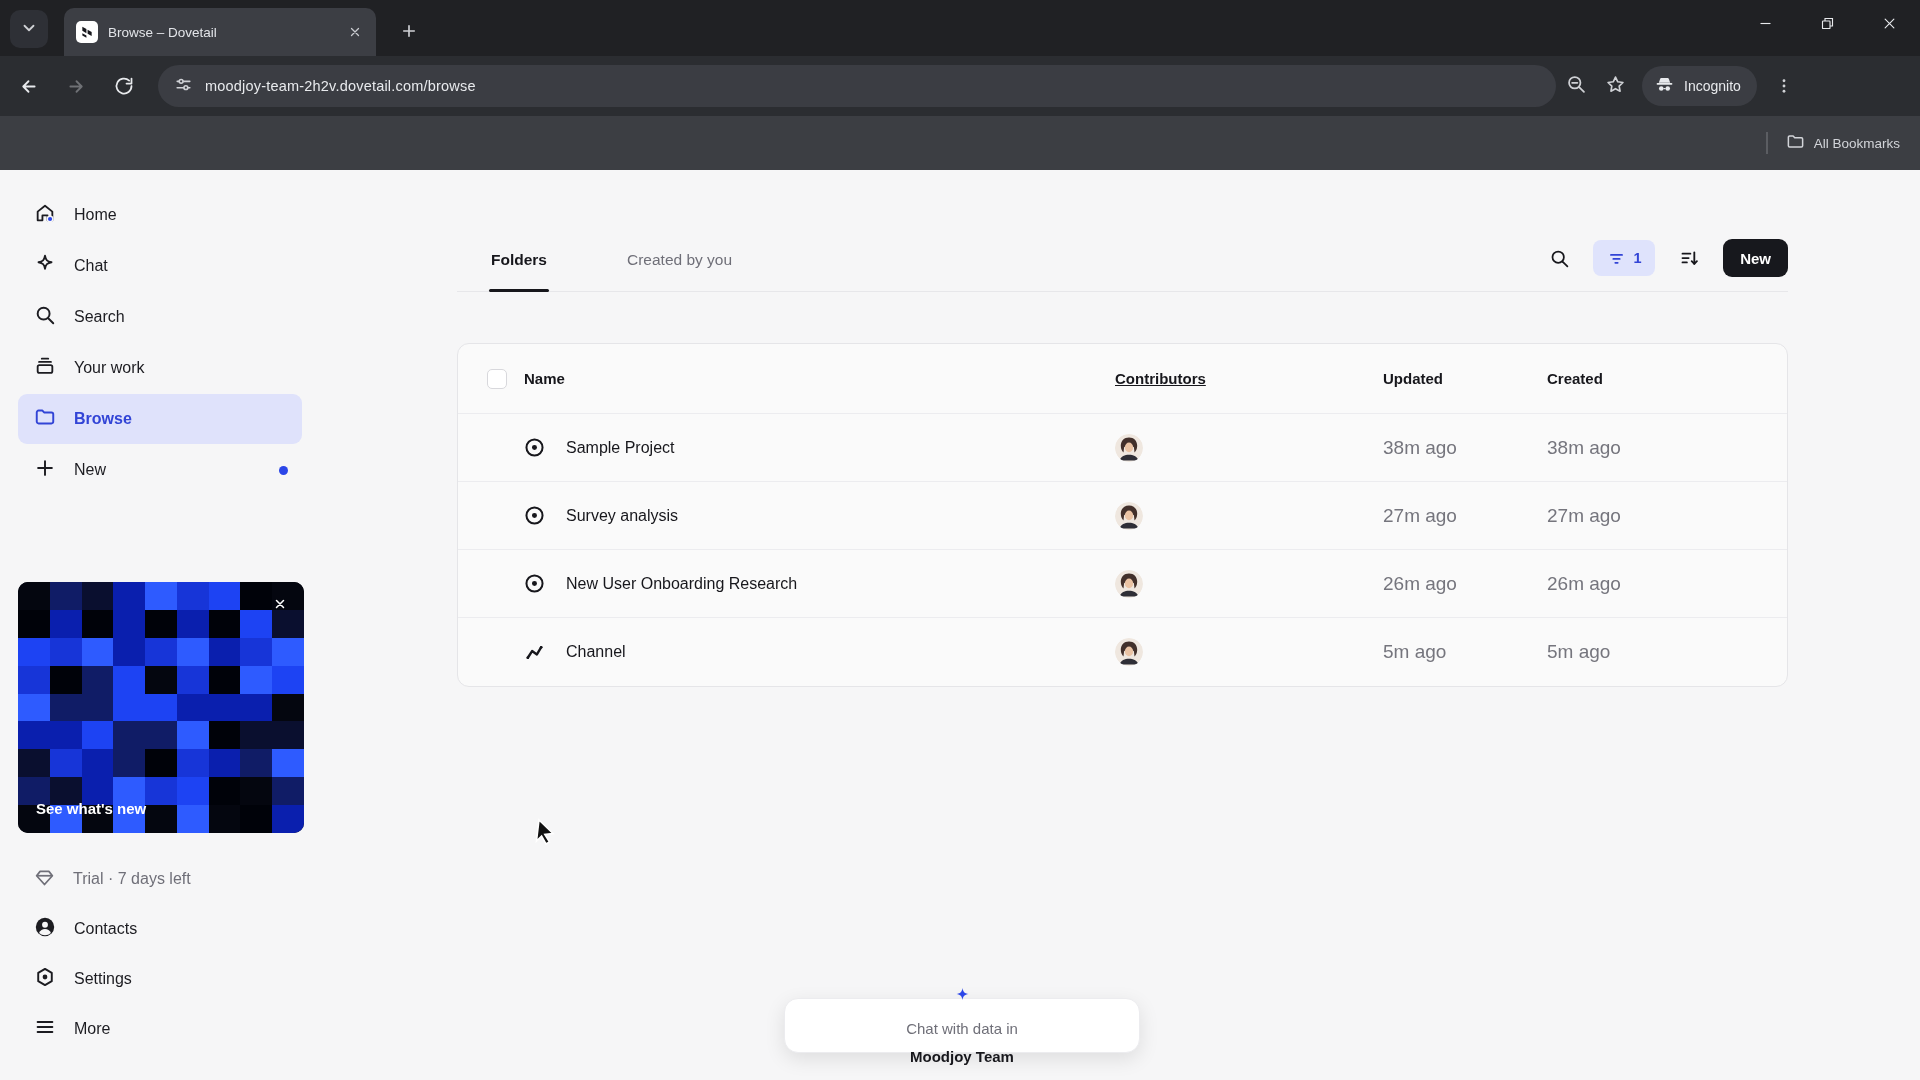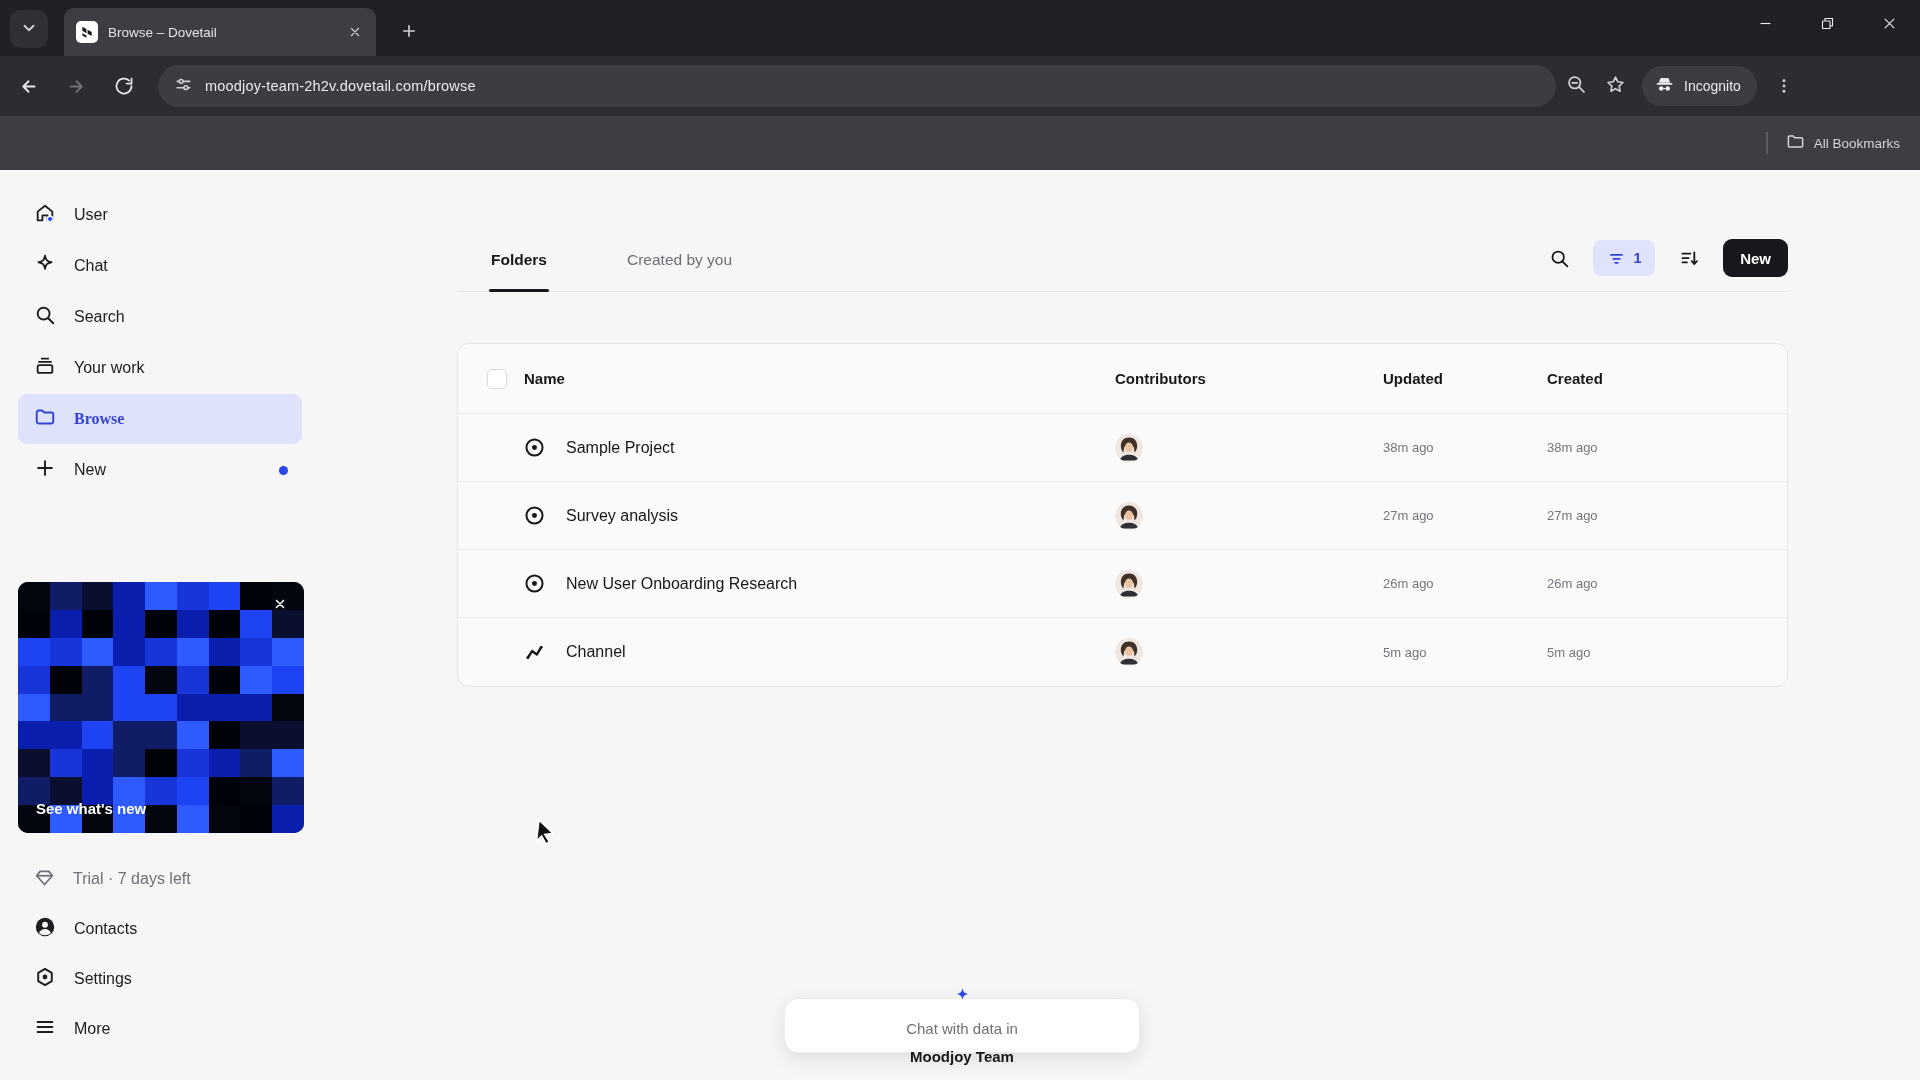"User" span.lbl { text: User -> Home }
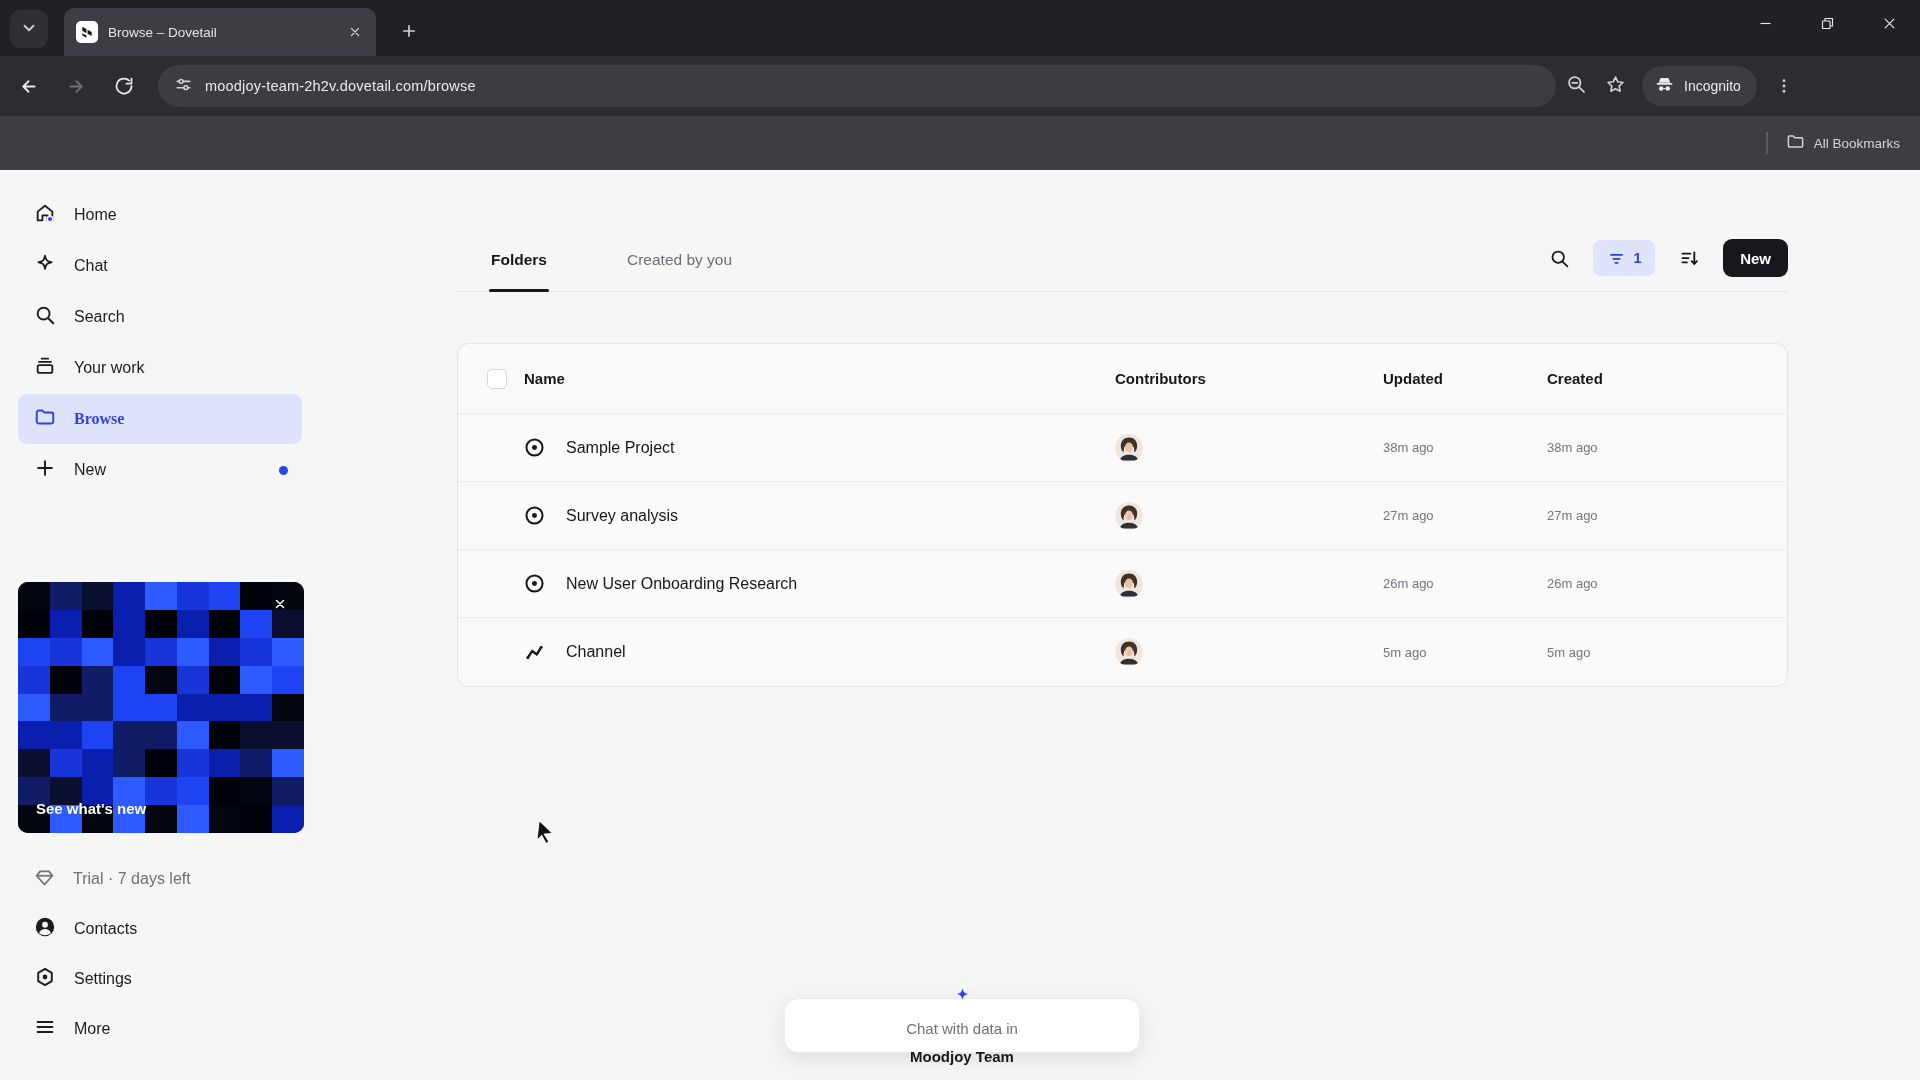"Contributors" .cell-contrib { text-decoration: none -> underline }
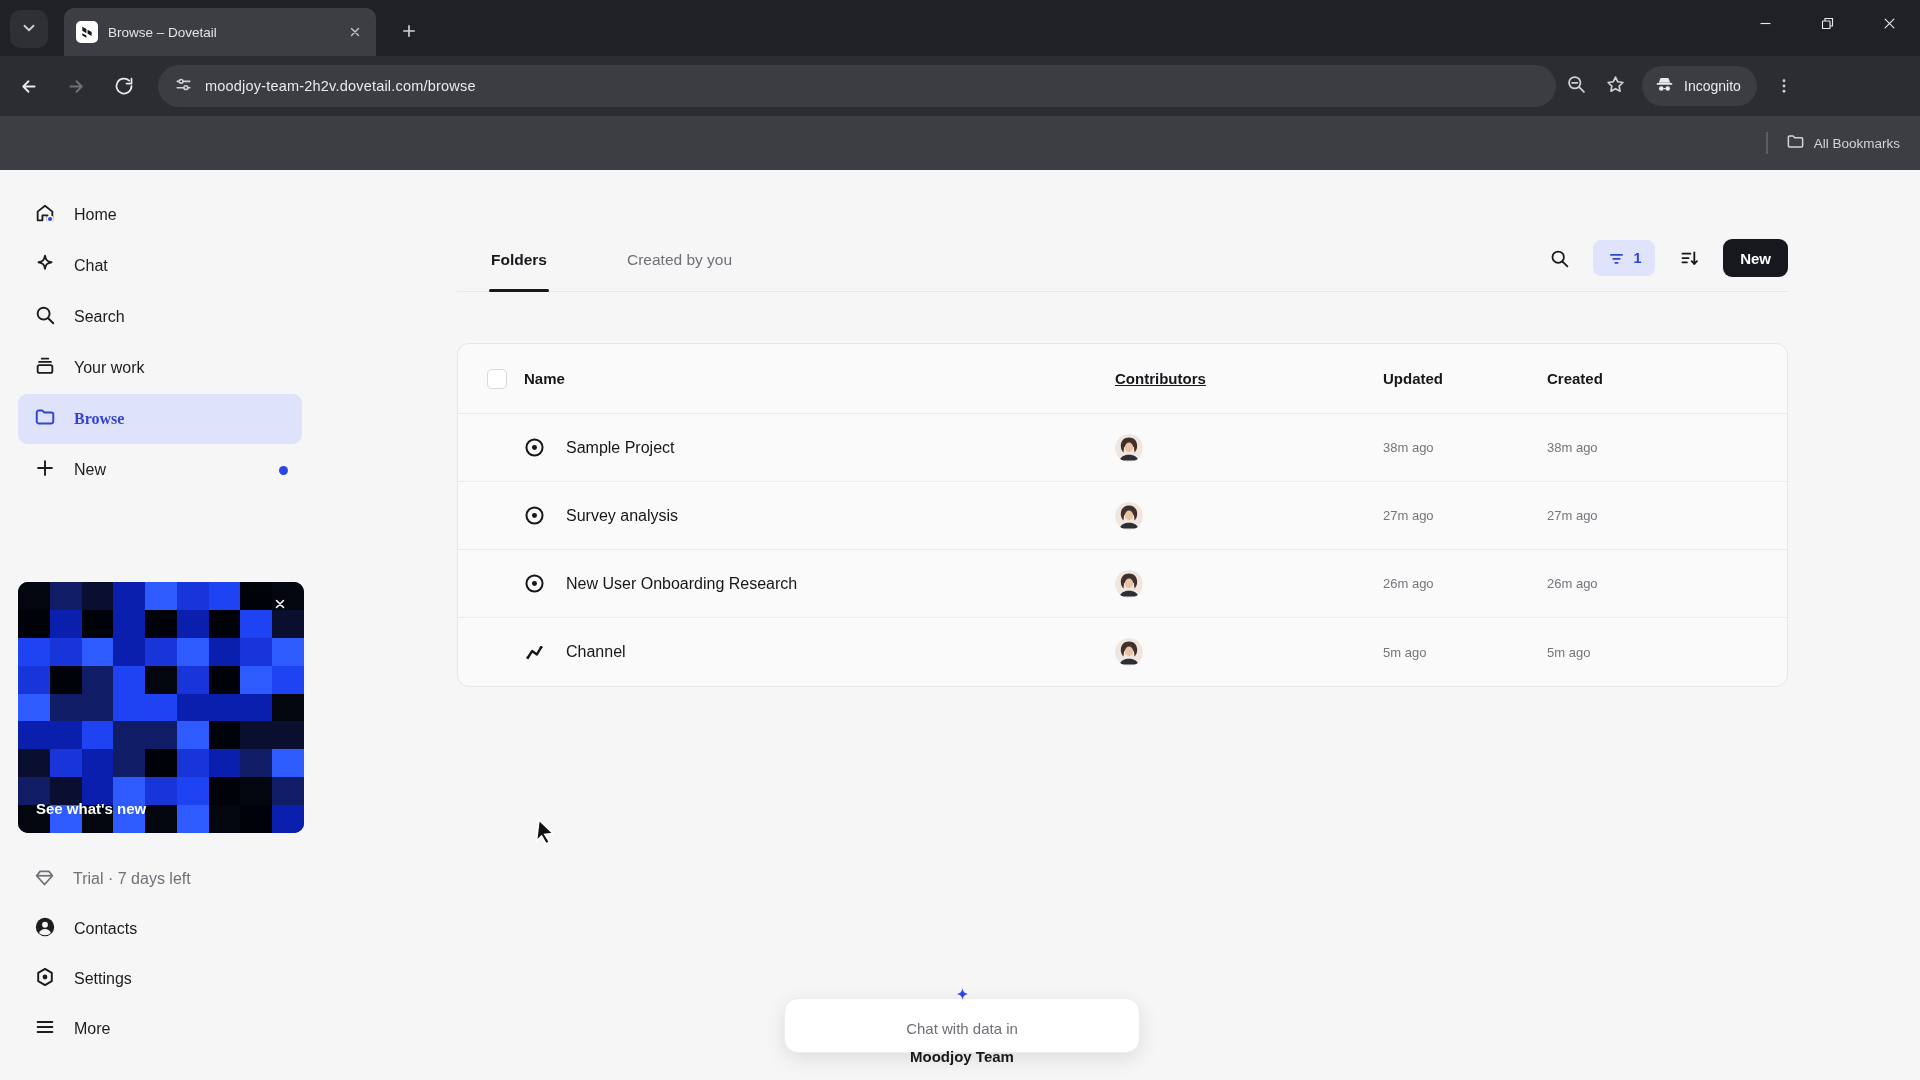"Browse" .side-item.selected .lbl { font-family: Liberation Serif, serif -> none }
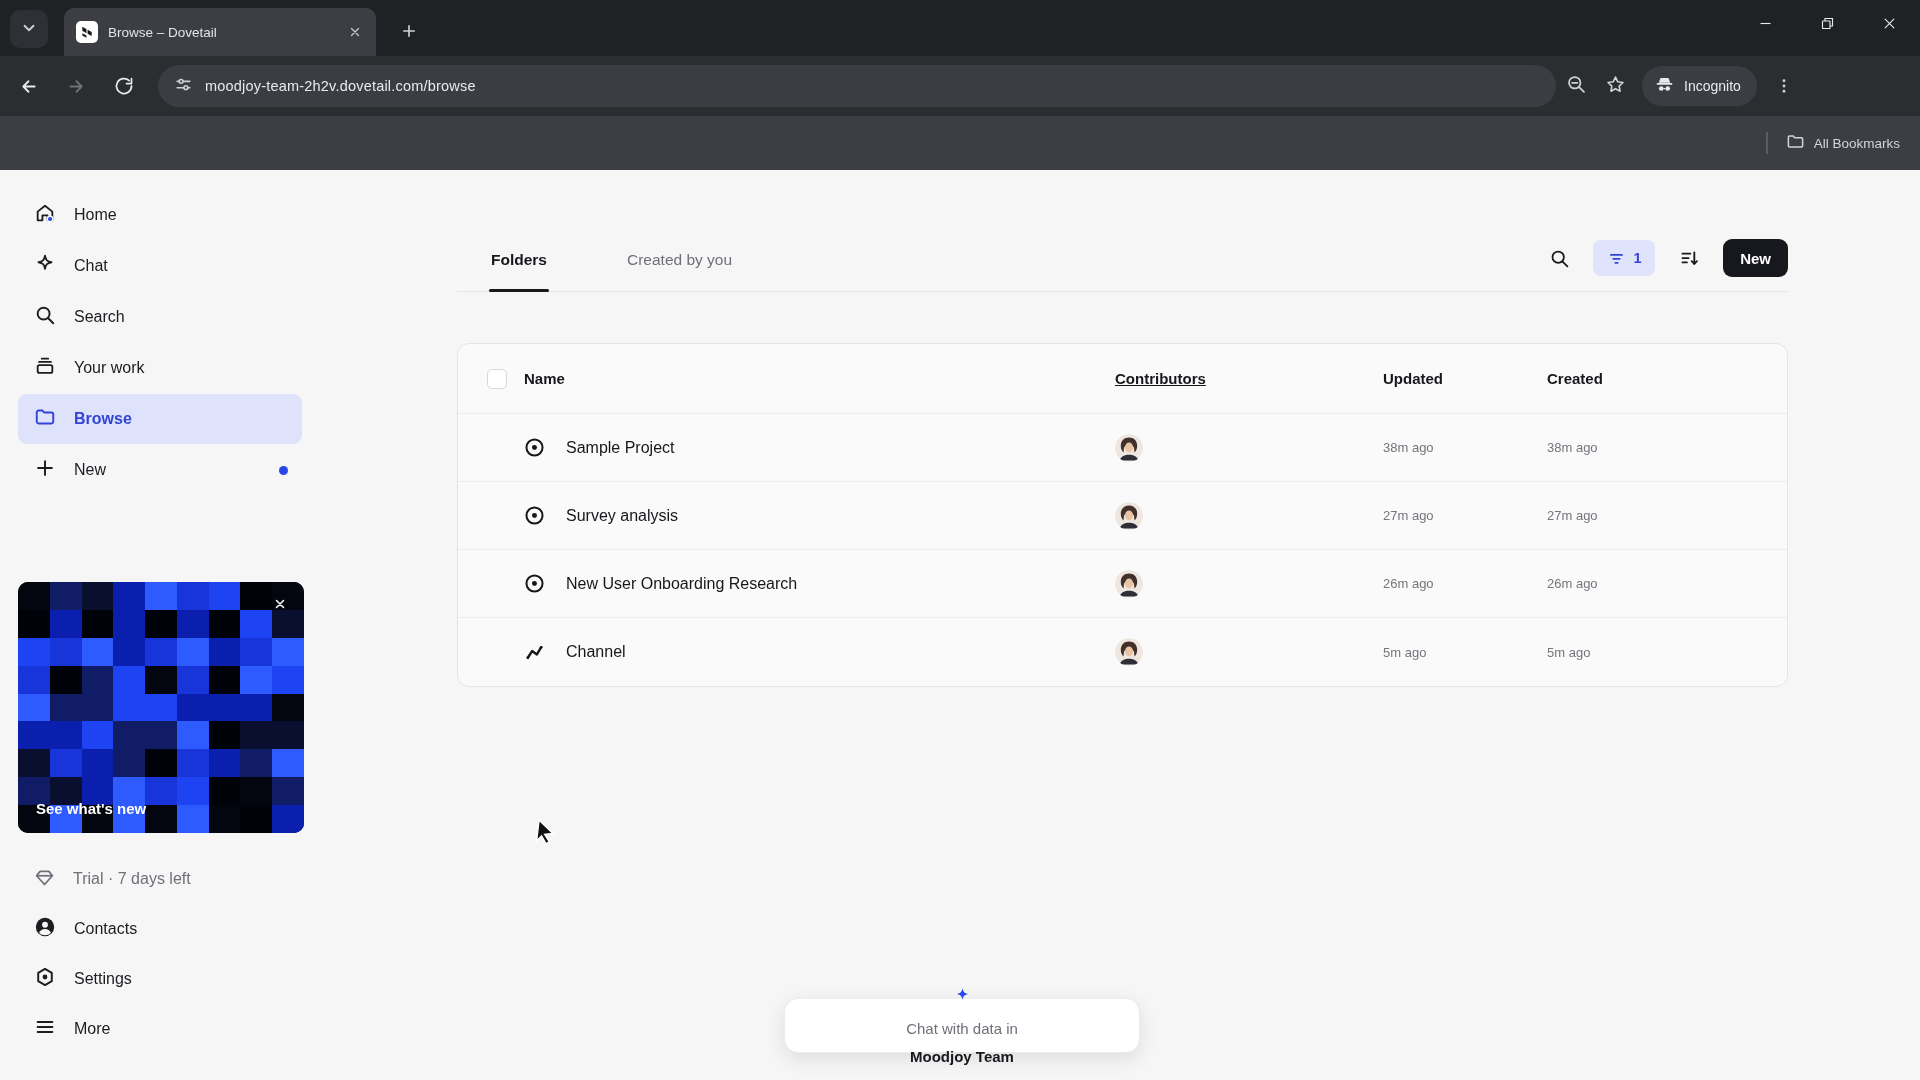"38m ago" .time { font-size: 13px -> 19px }
